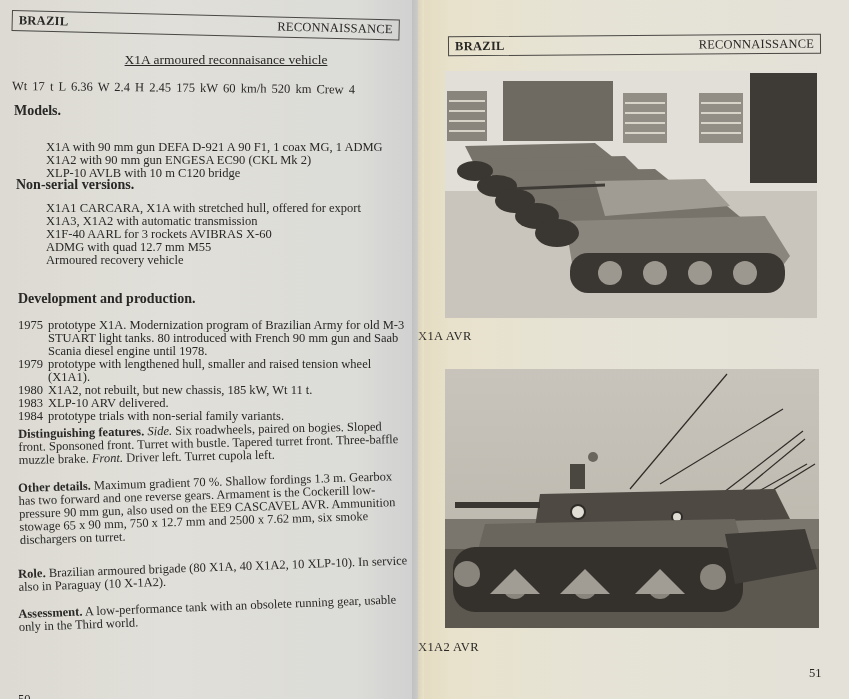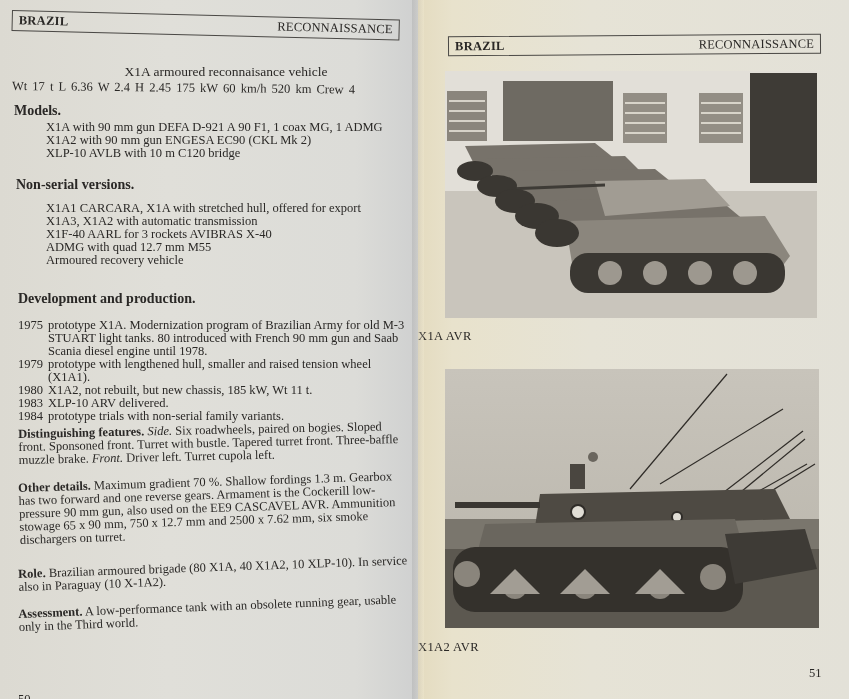"X1A armoured reconnaisance vehicle" .title { text-decoration: none -> underline; top: 64px -> 52px }
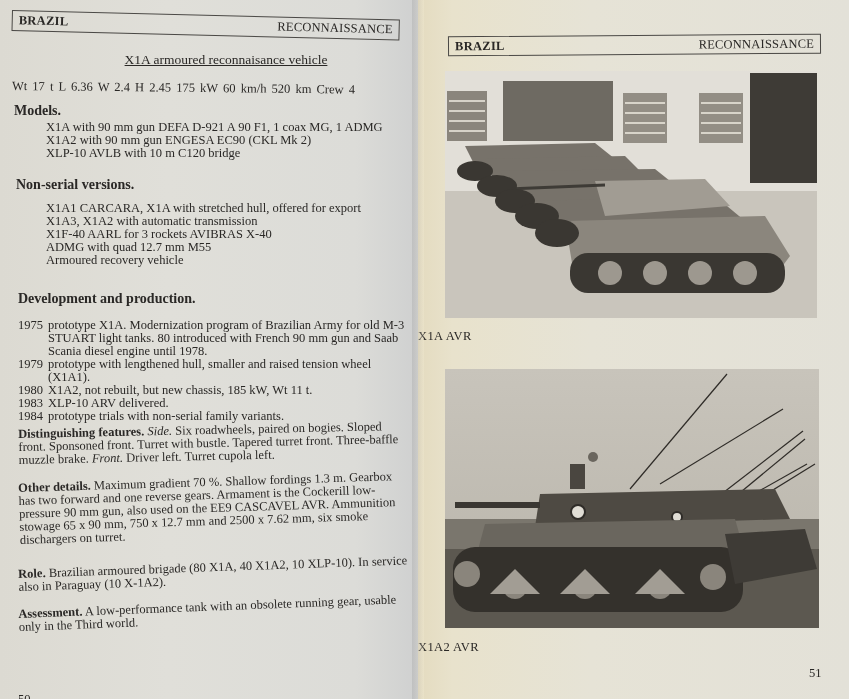"X1A with 90 mm gun" .indent-list { margin-top: 4px -> 24px }
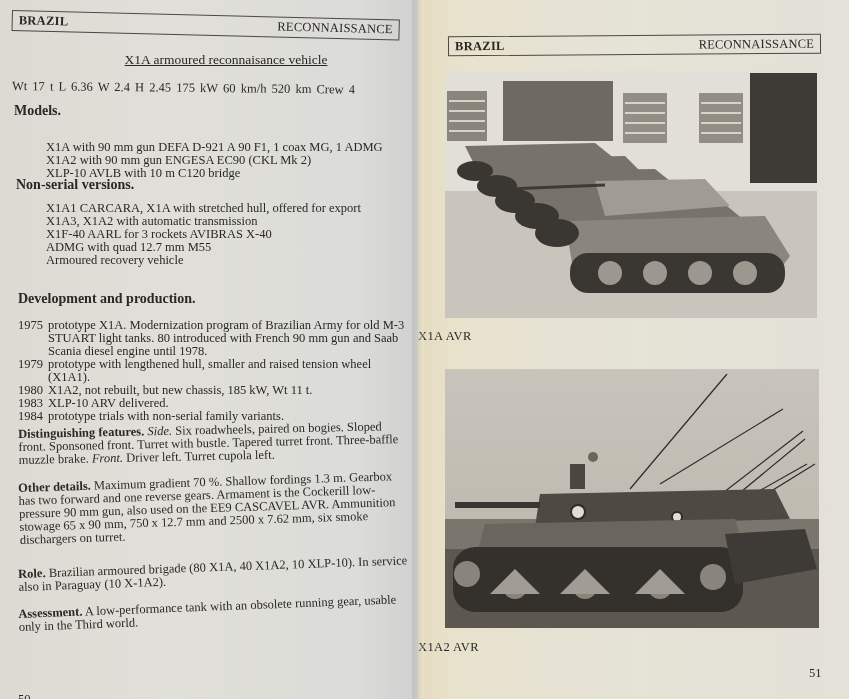"X1F-40 AARL for 3 rockets" div { text: X-40 -> X-60 }
